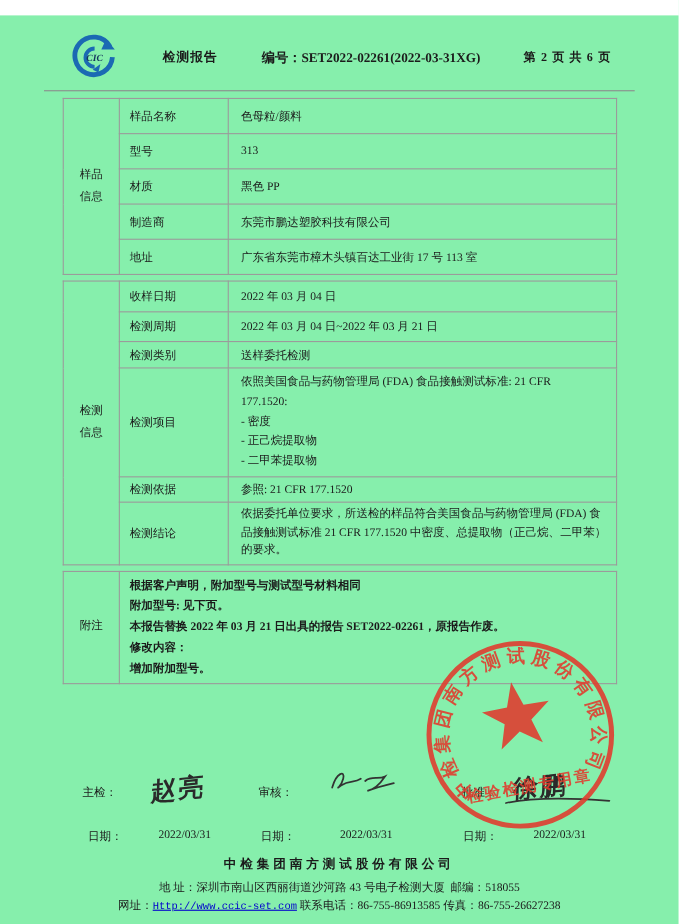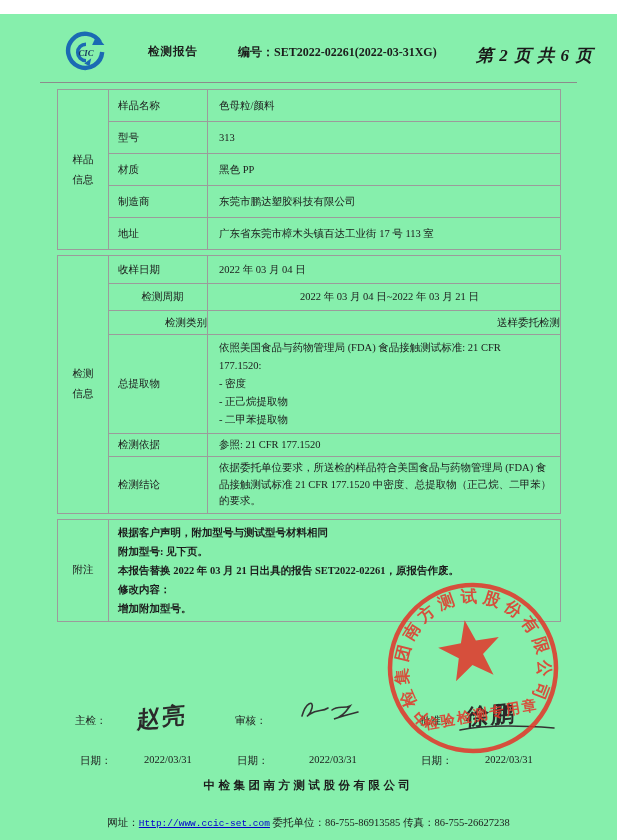"第 2 页 共 6" .hdr-page { font-size: 17px -> 11px; font-style: italic -> none }
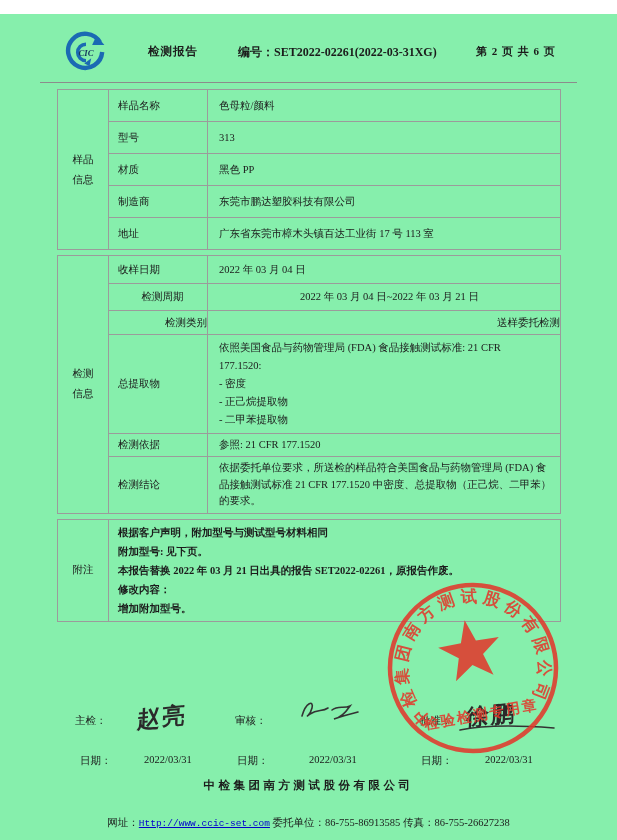"检测周期" tr.h27 { text-align: center -> none }
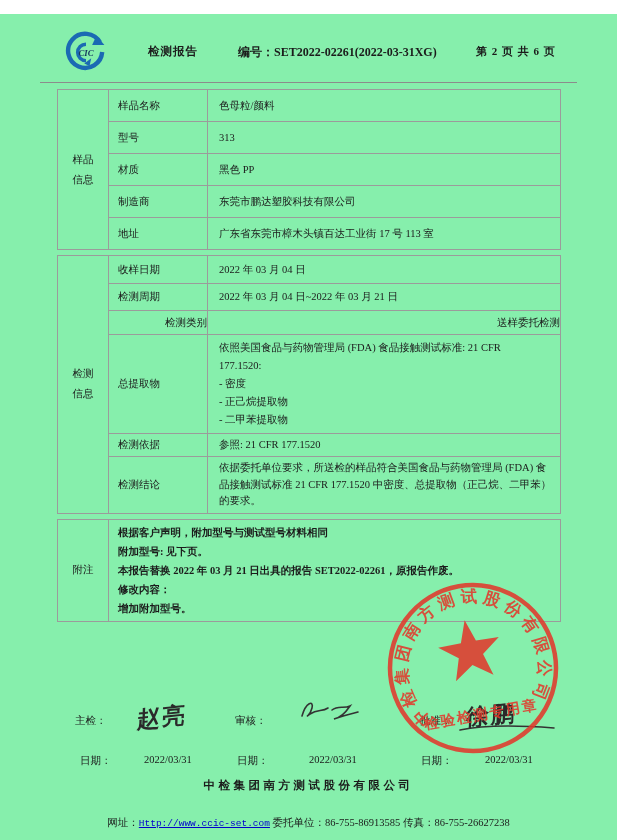"检测类别" tr.h24 { text-align: right -> none }
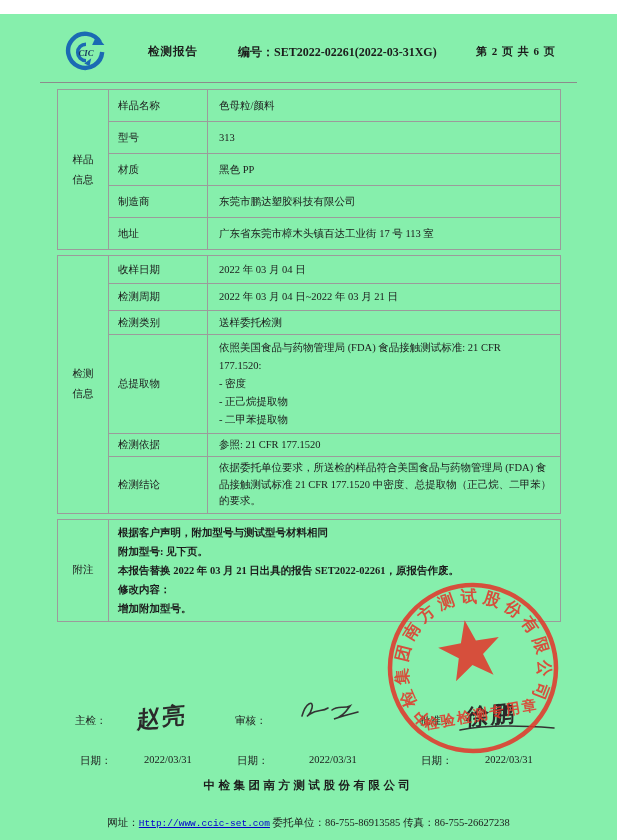"总提取物" td.c2 { text: 总提取物 -> 检测项目 }
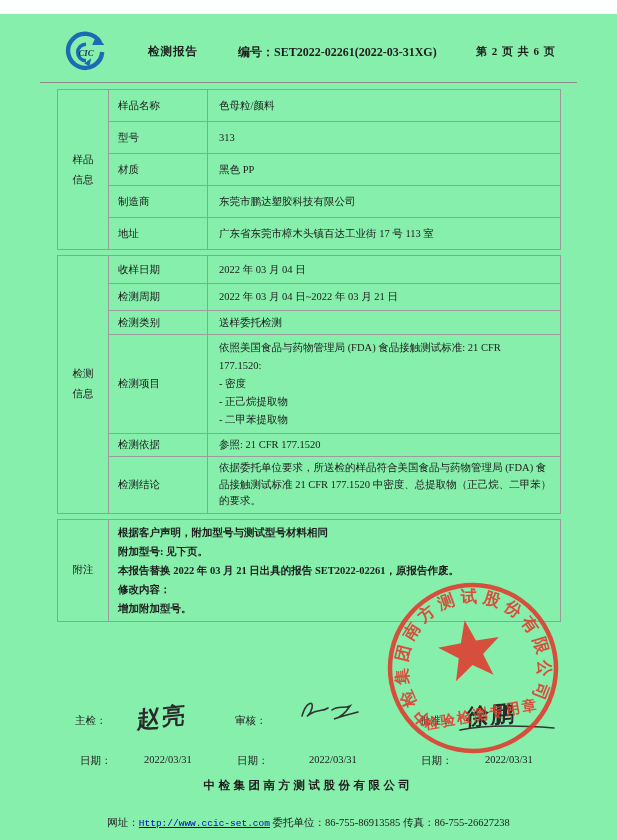"地 址：深圳市南山区西丽街道沙河路 43 号电子检测大厦 邮编：518055" div.ftr { html: none -> <div> <span>地 址：</span><span>深圳市南山区西丽街道沙河路 43 号电子检测大厦</span>&nbsp;&nbsp;<span>邮编：</span><span>518055</span> </div> }
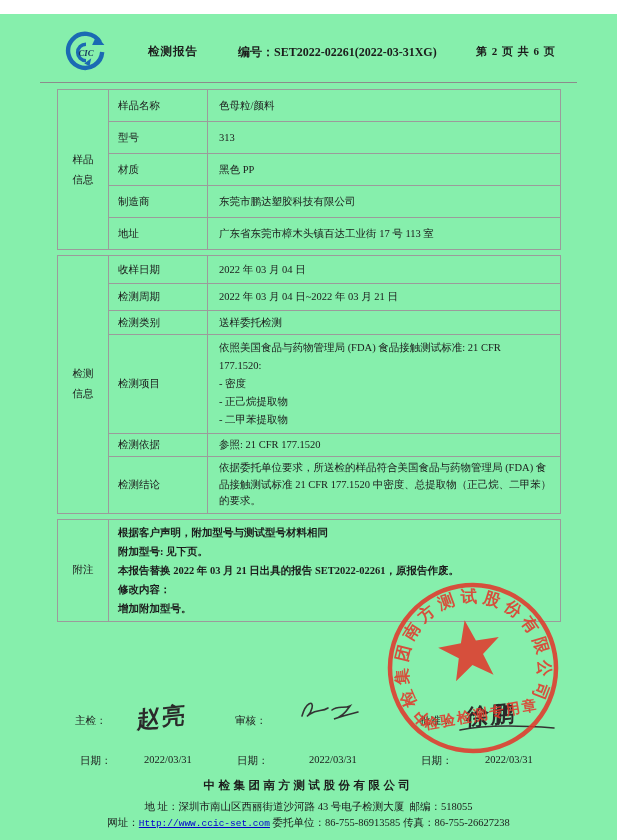"委托单位：" span { text: 委托单位 -> 联系电话 }
